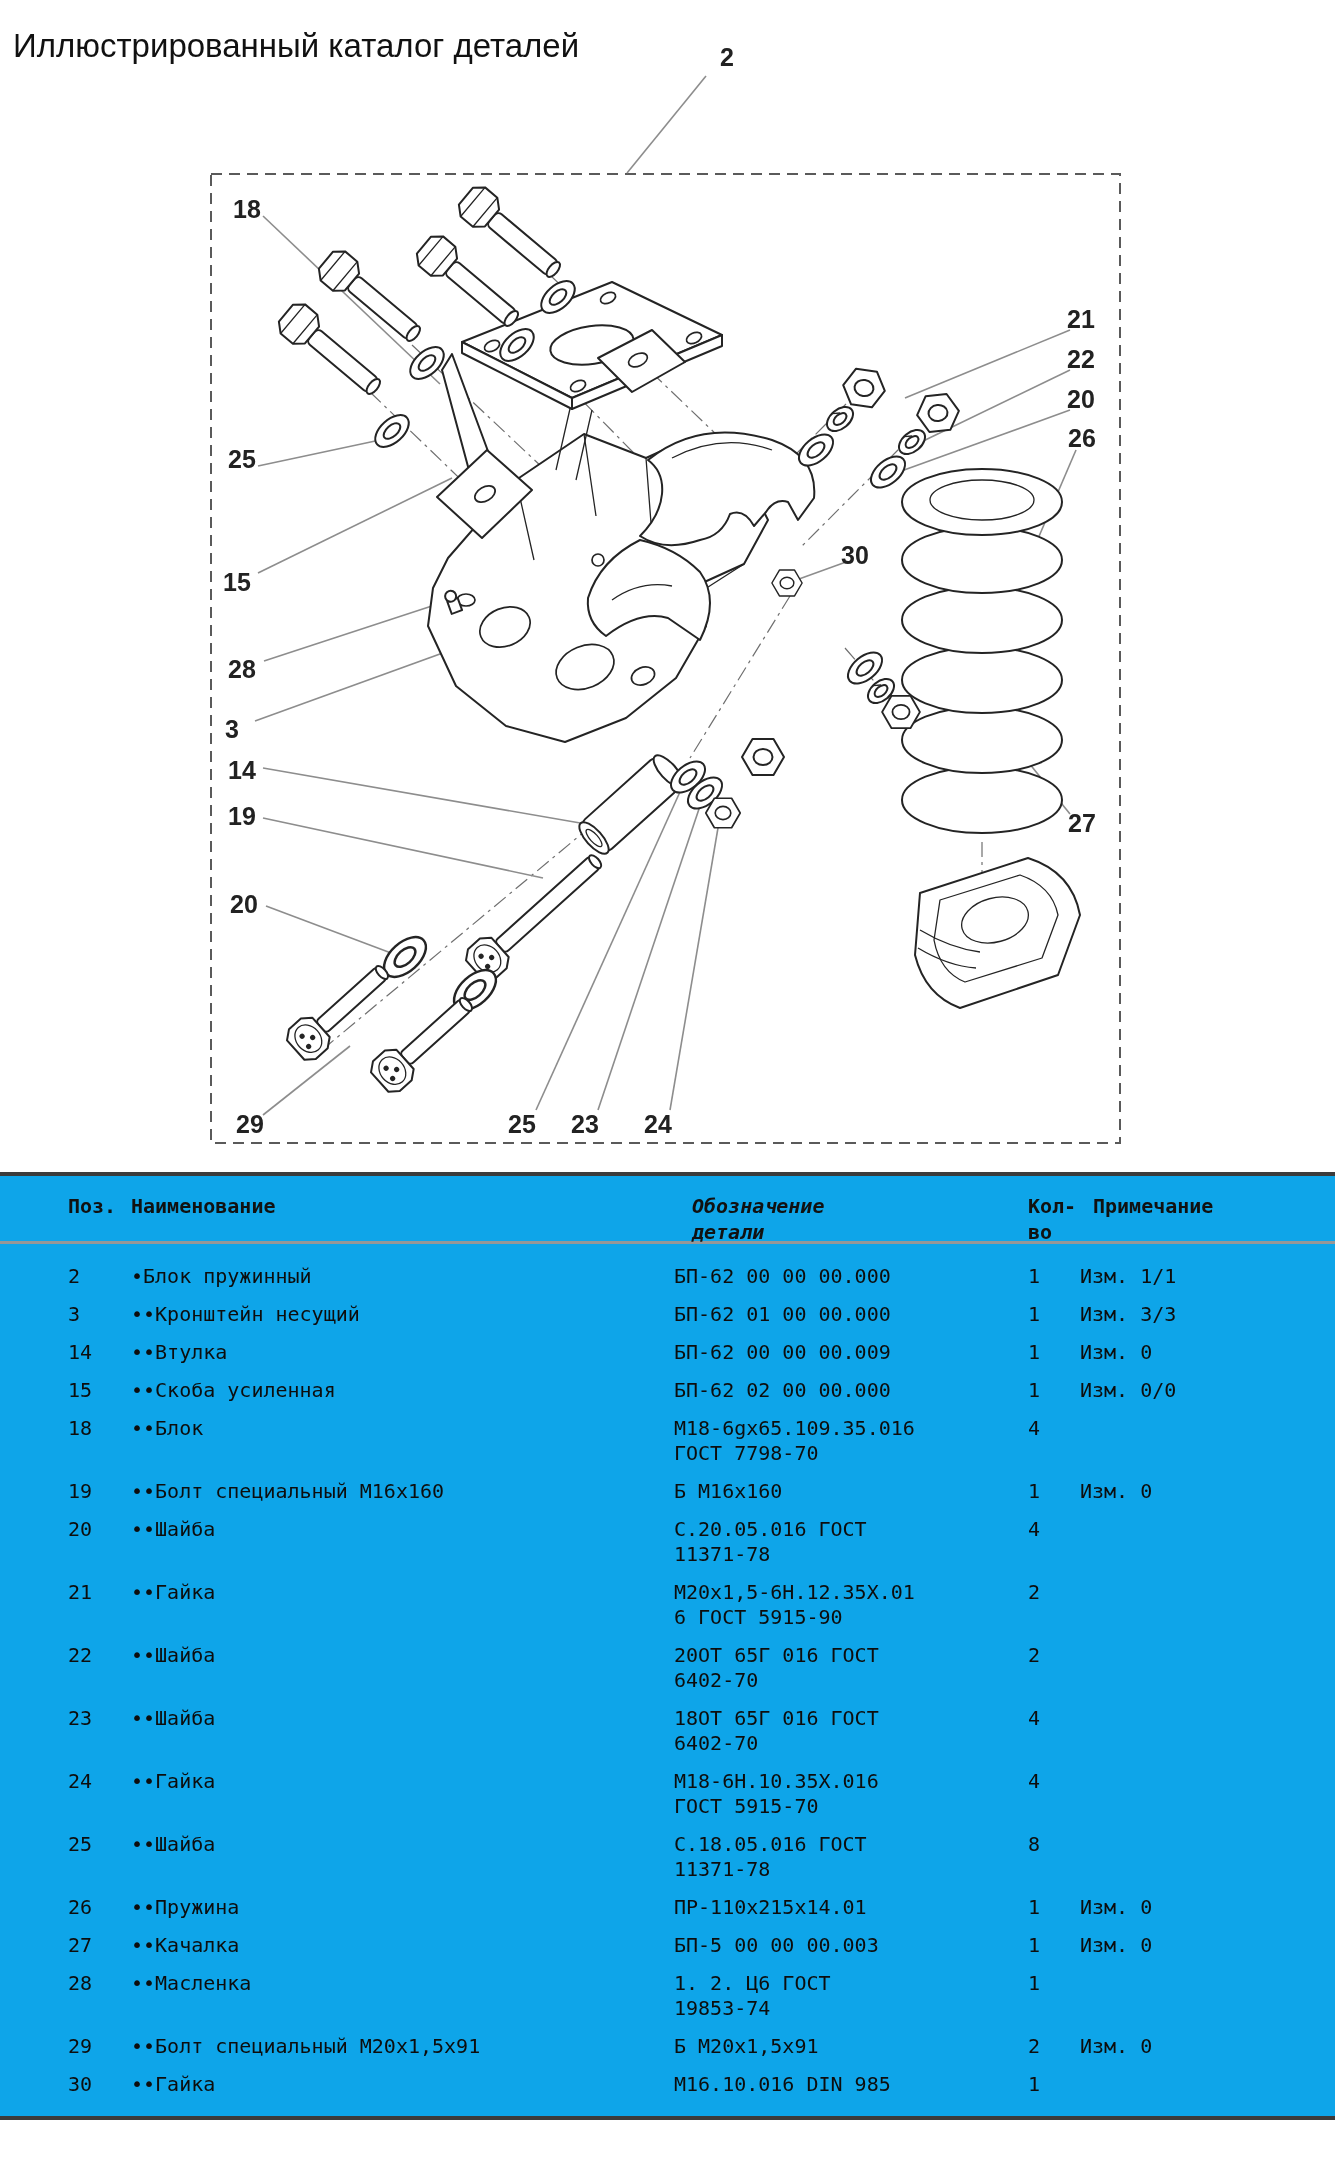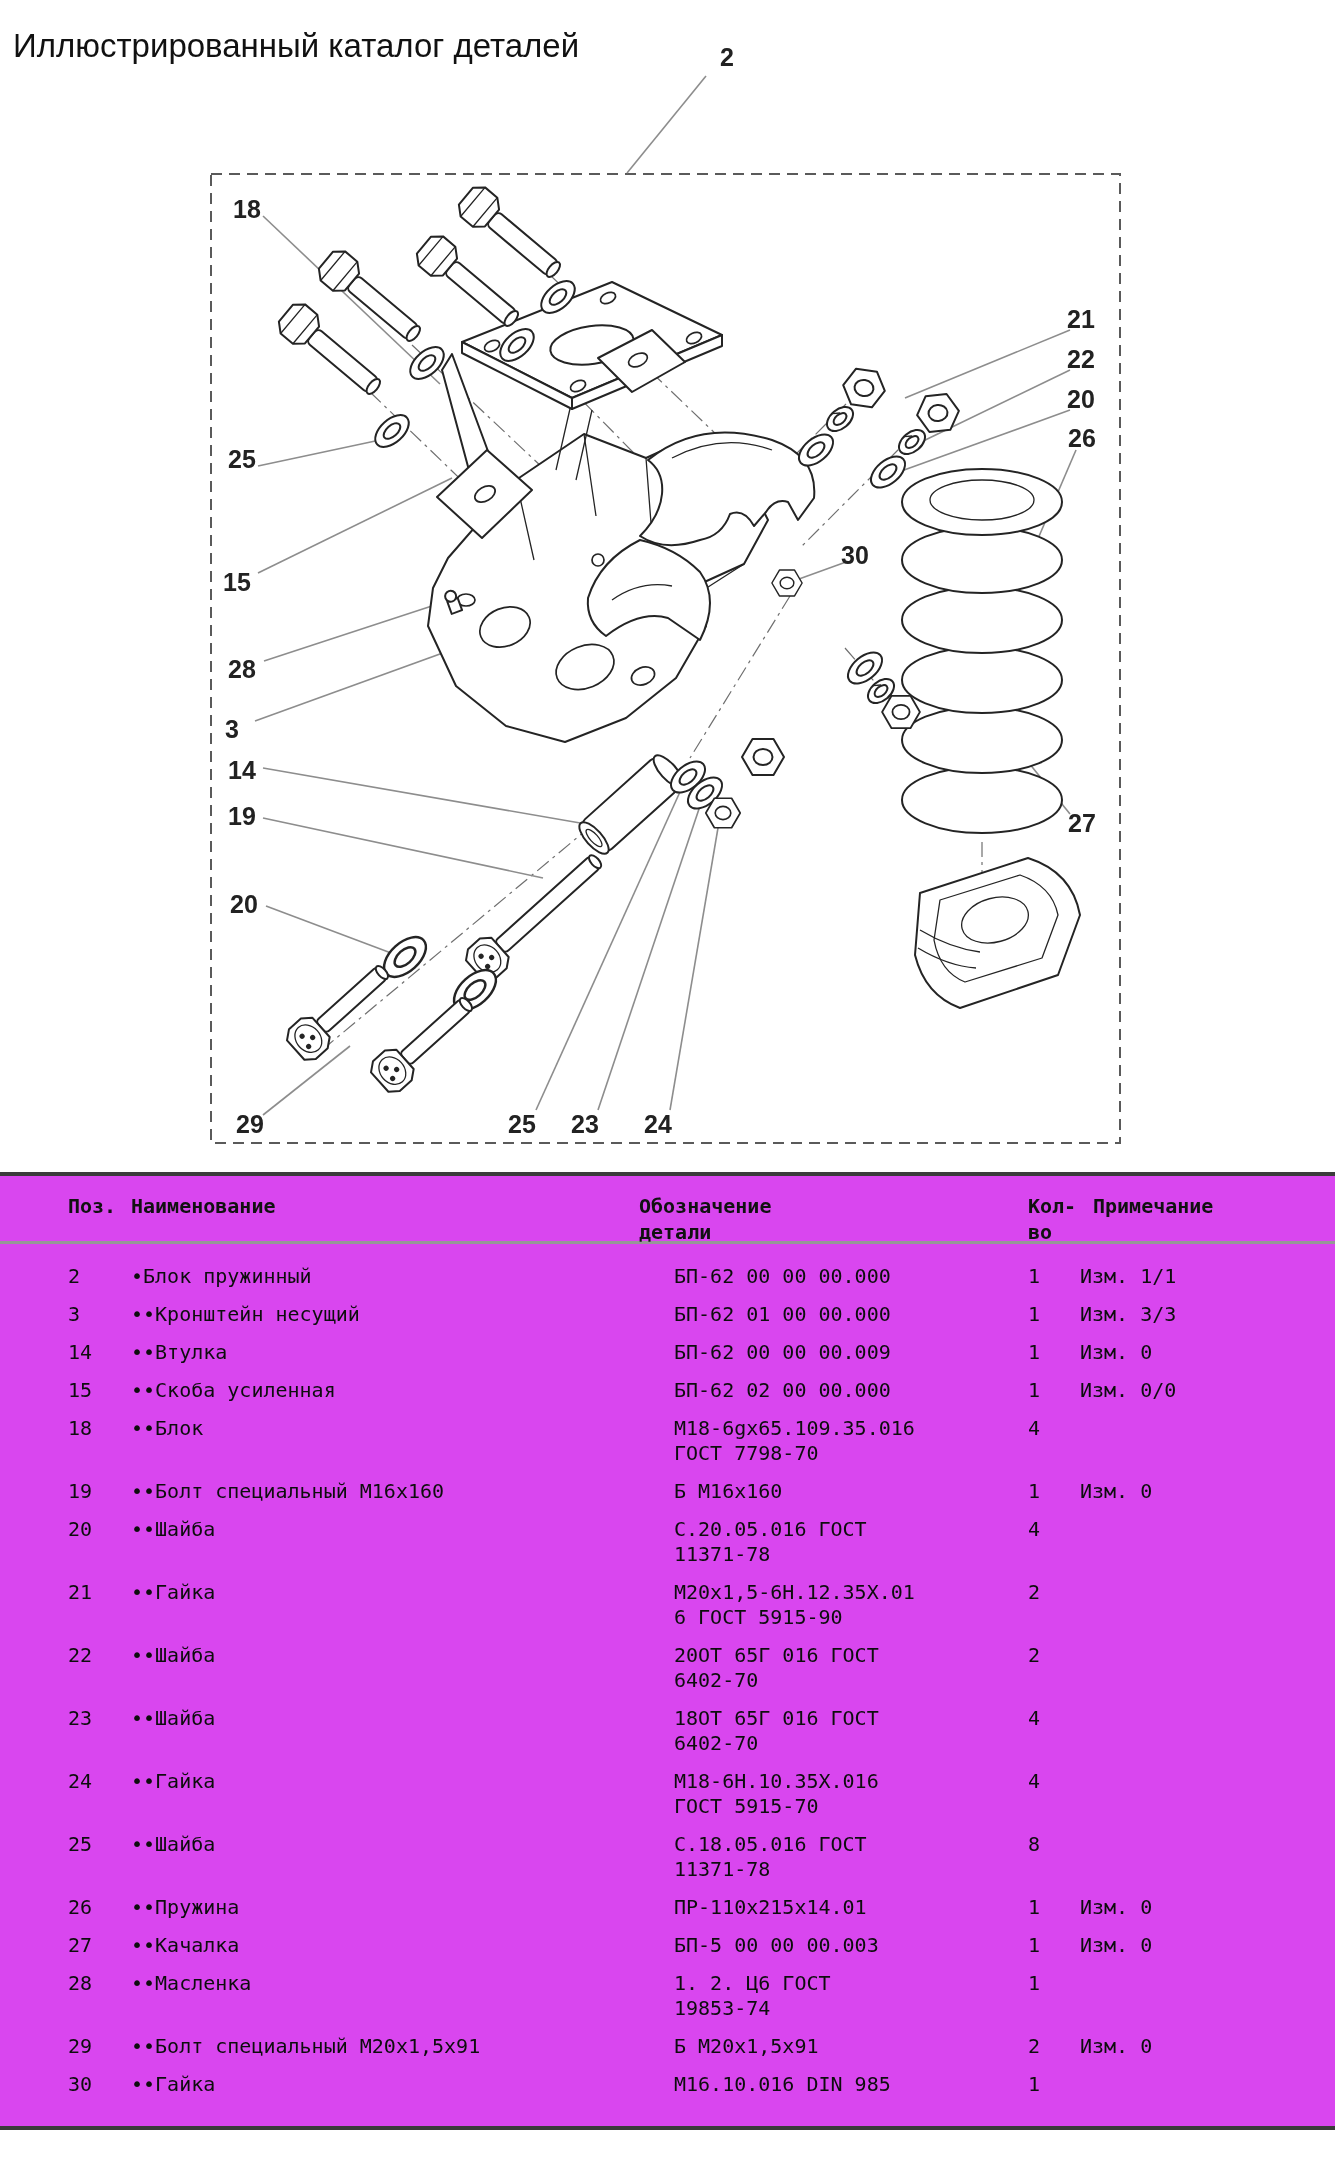"Поз." .table-wrap { background: #d946ef -> #0ea5e9; padding-bottom: 16px -> 6px }
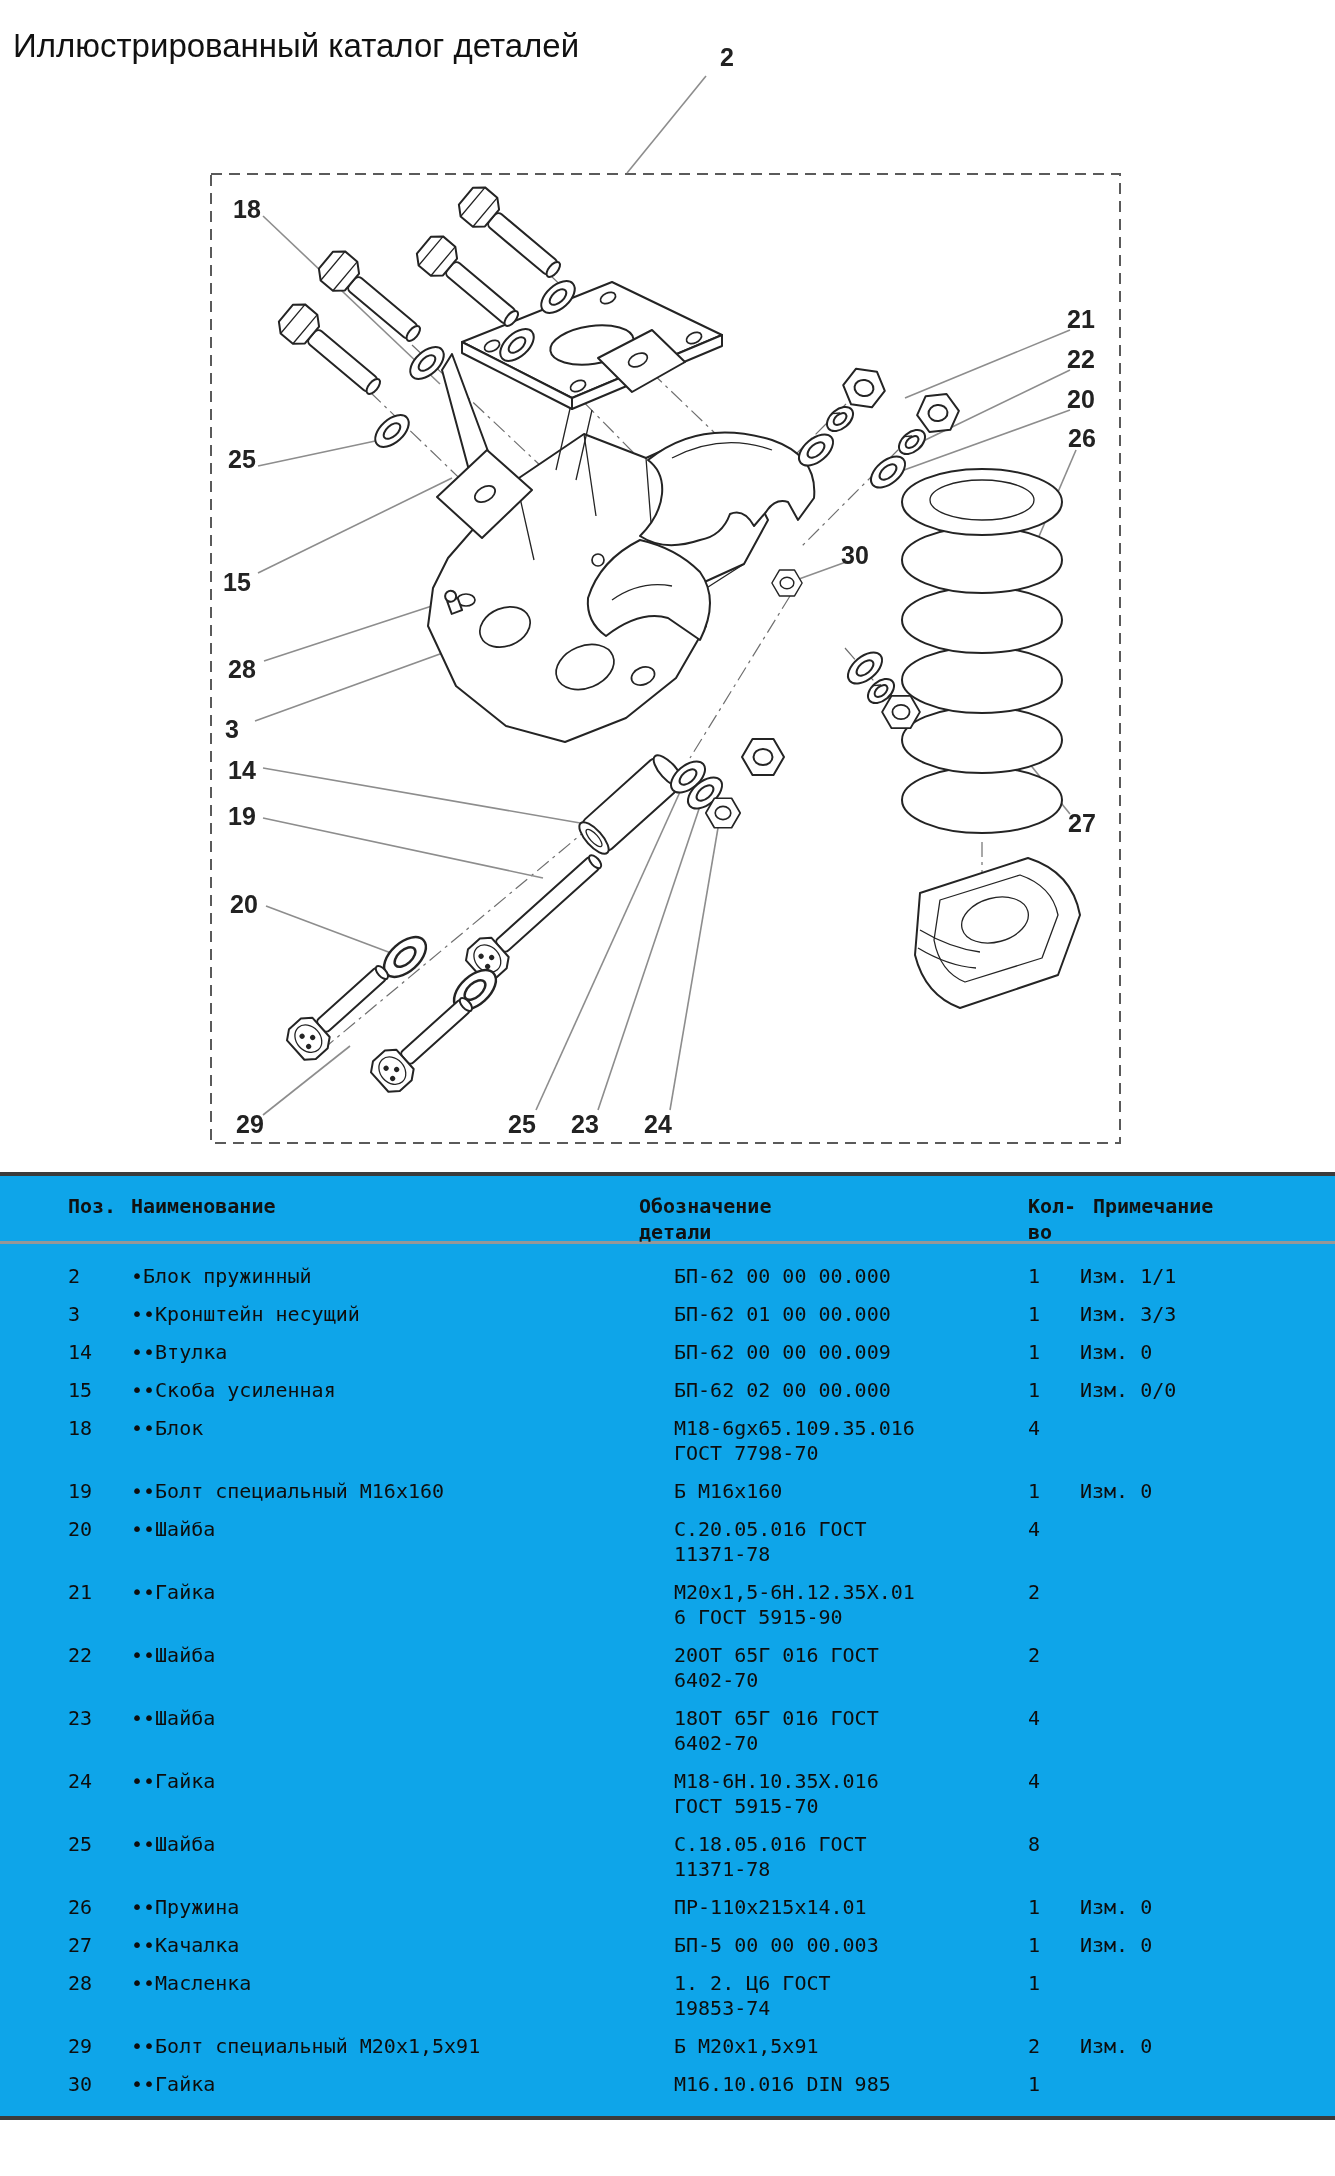"Обозначение" .h-desig { font-style: none -> italic; left: 639px -> 692px }
